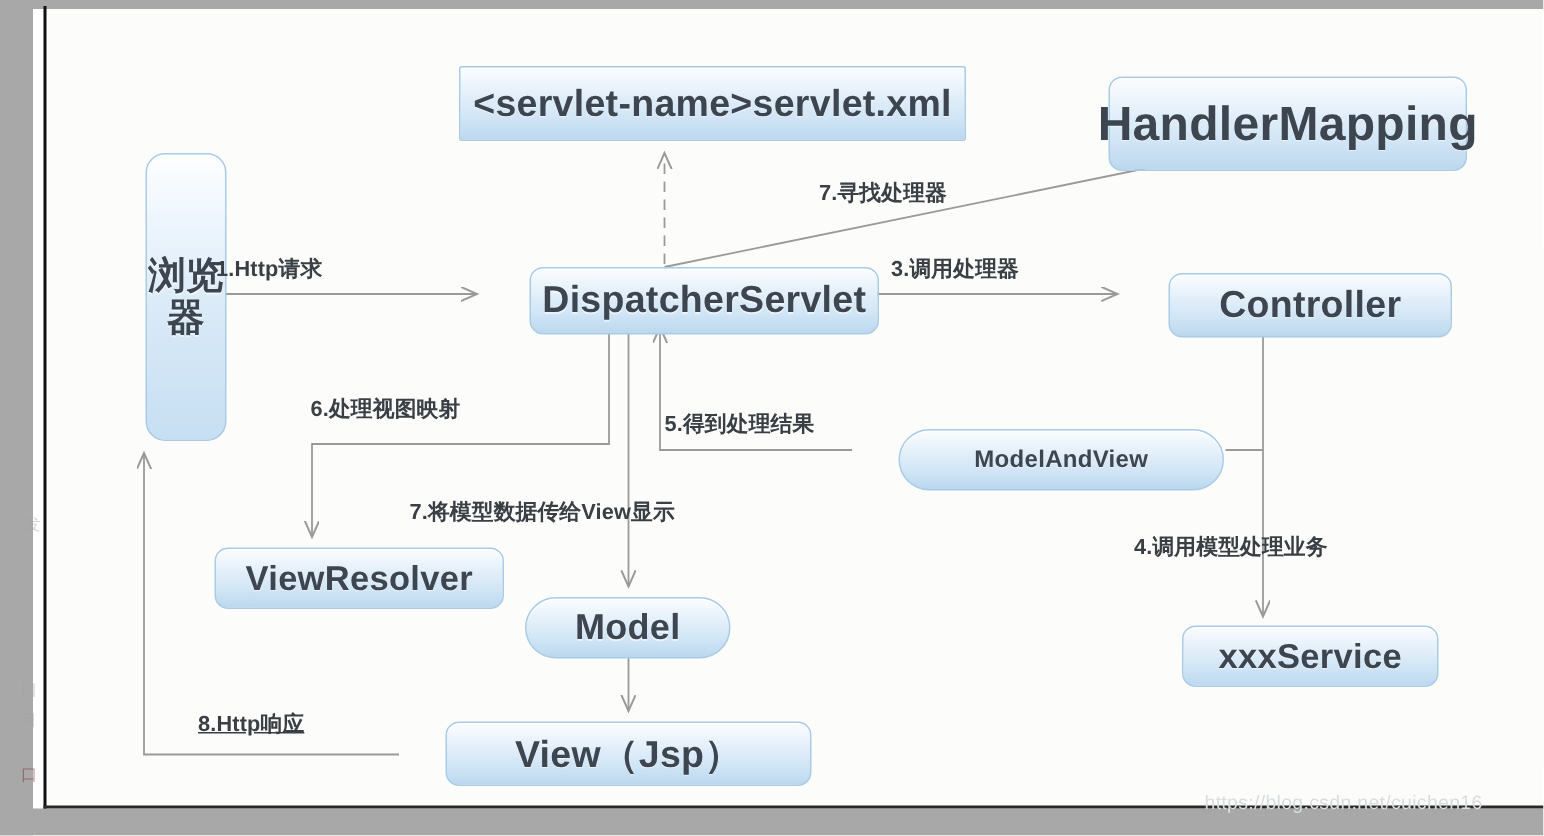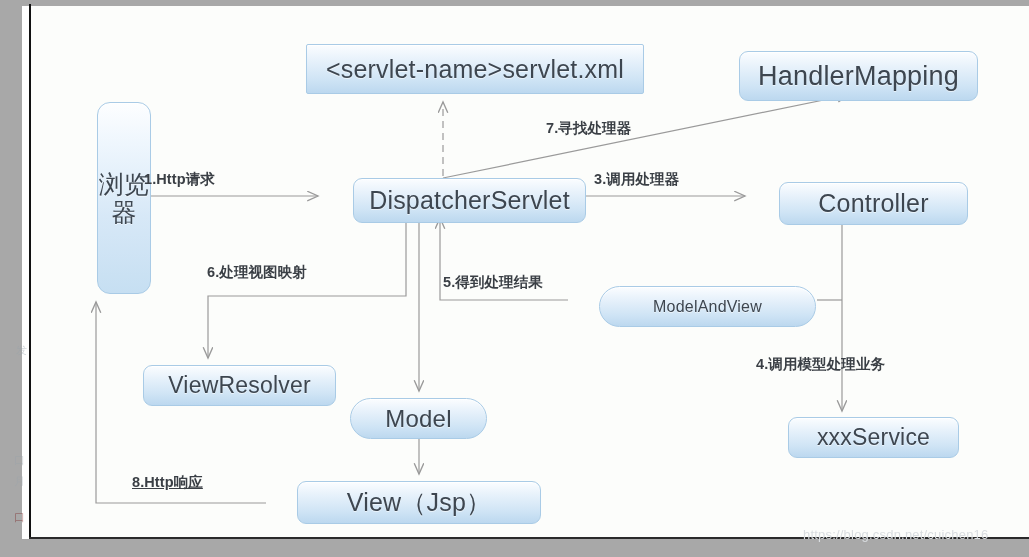"<servlet-name>servlet.xml" .node { font-weight: 400 -> 700 }
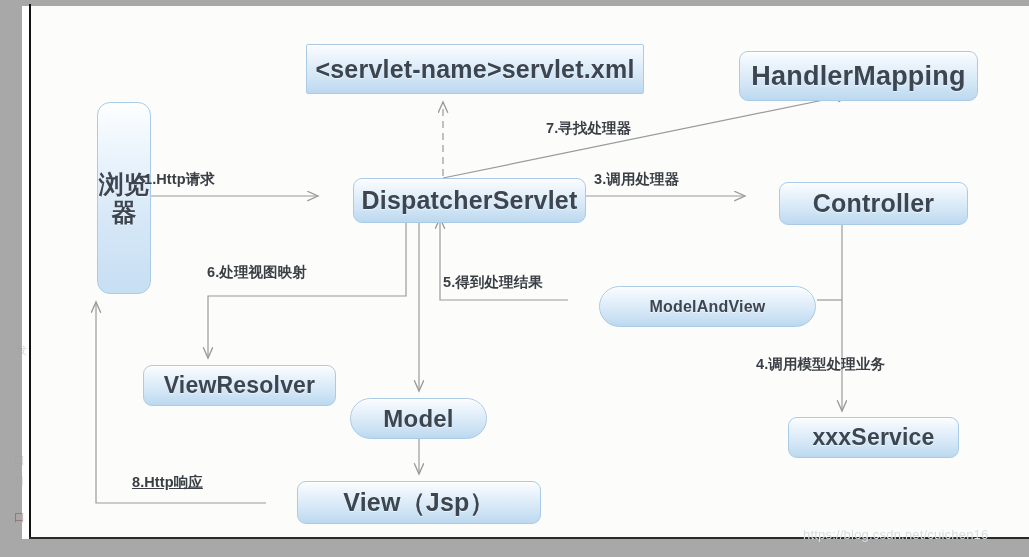"HandlerMapping" #node-handler-mapping { font-size: 27px -> 32px; height: 50px -> 63px }
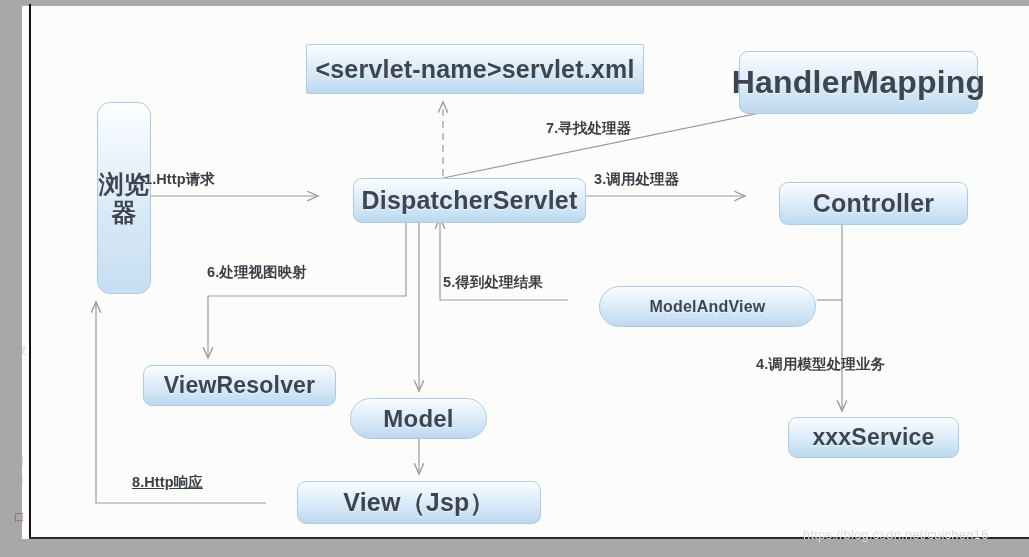"7.将模型数据传给View显示" div.edge-label { html: none -> <div>7.将模型数据传给View显示</div> }
